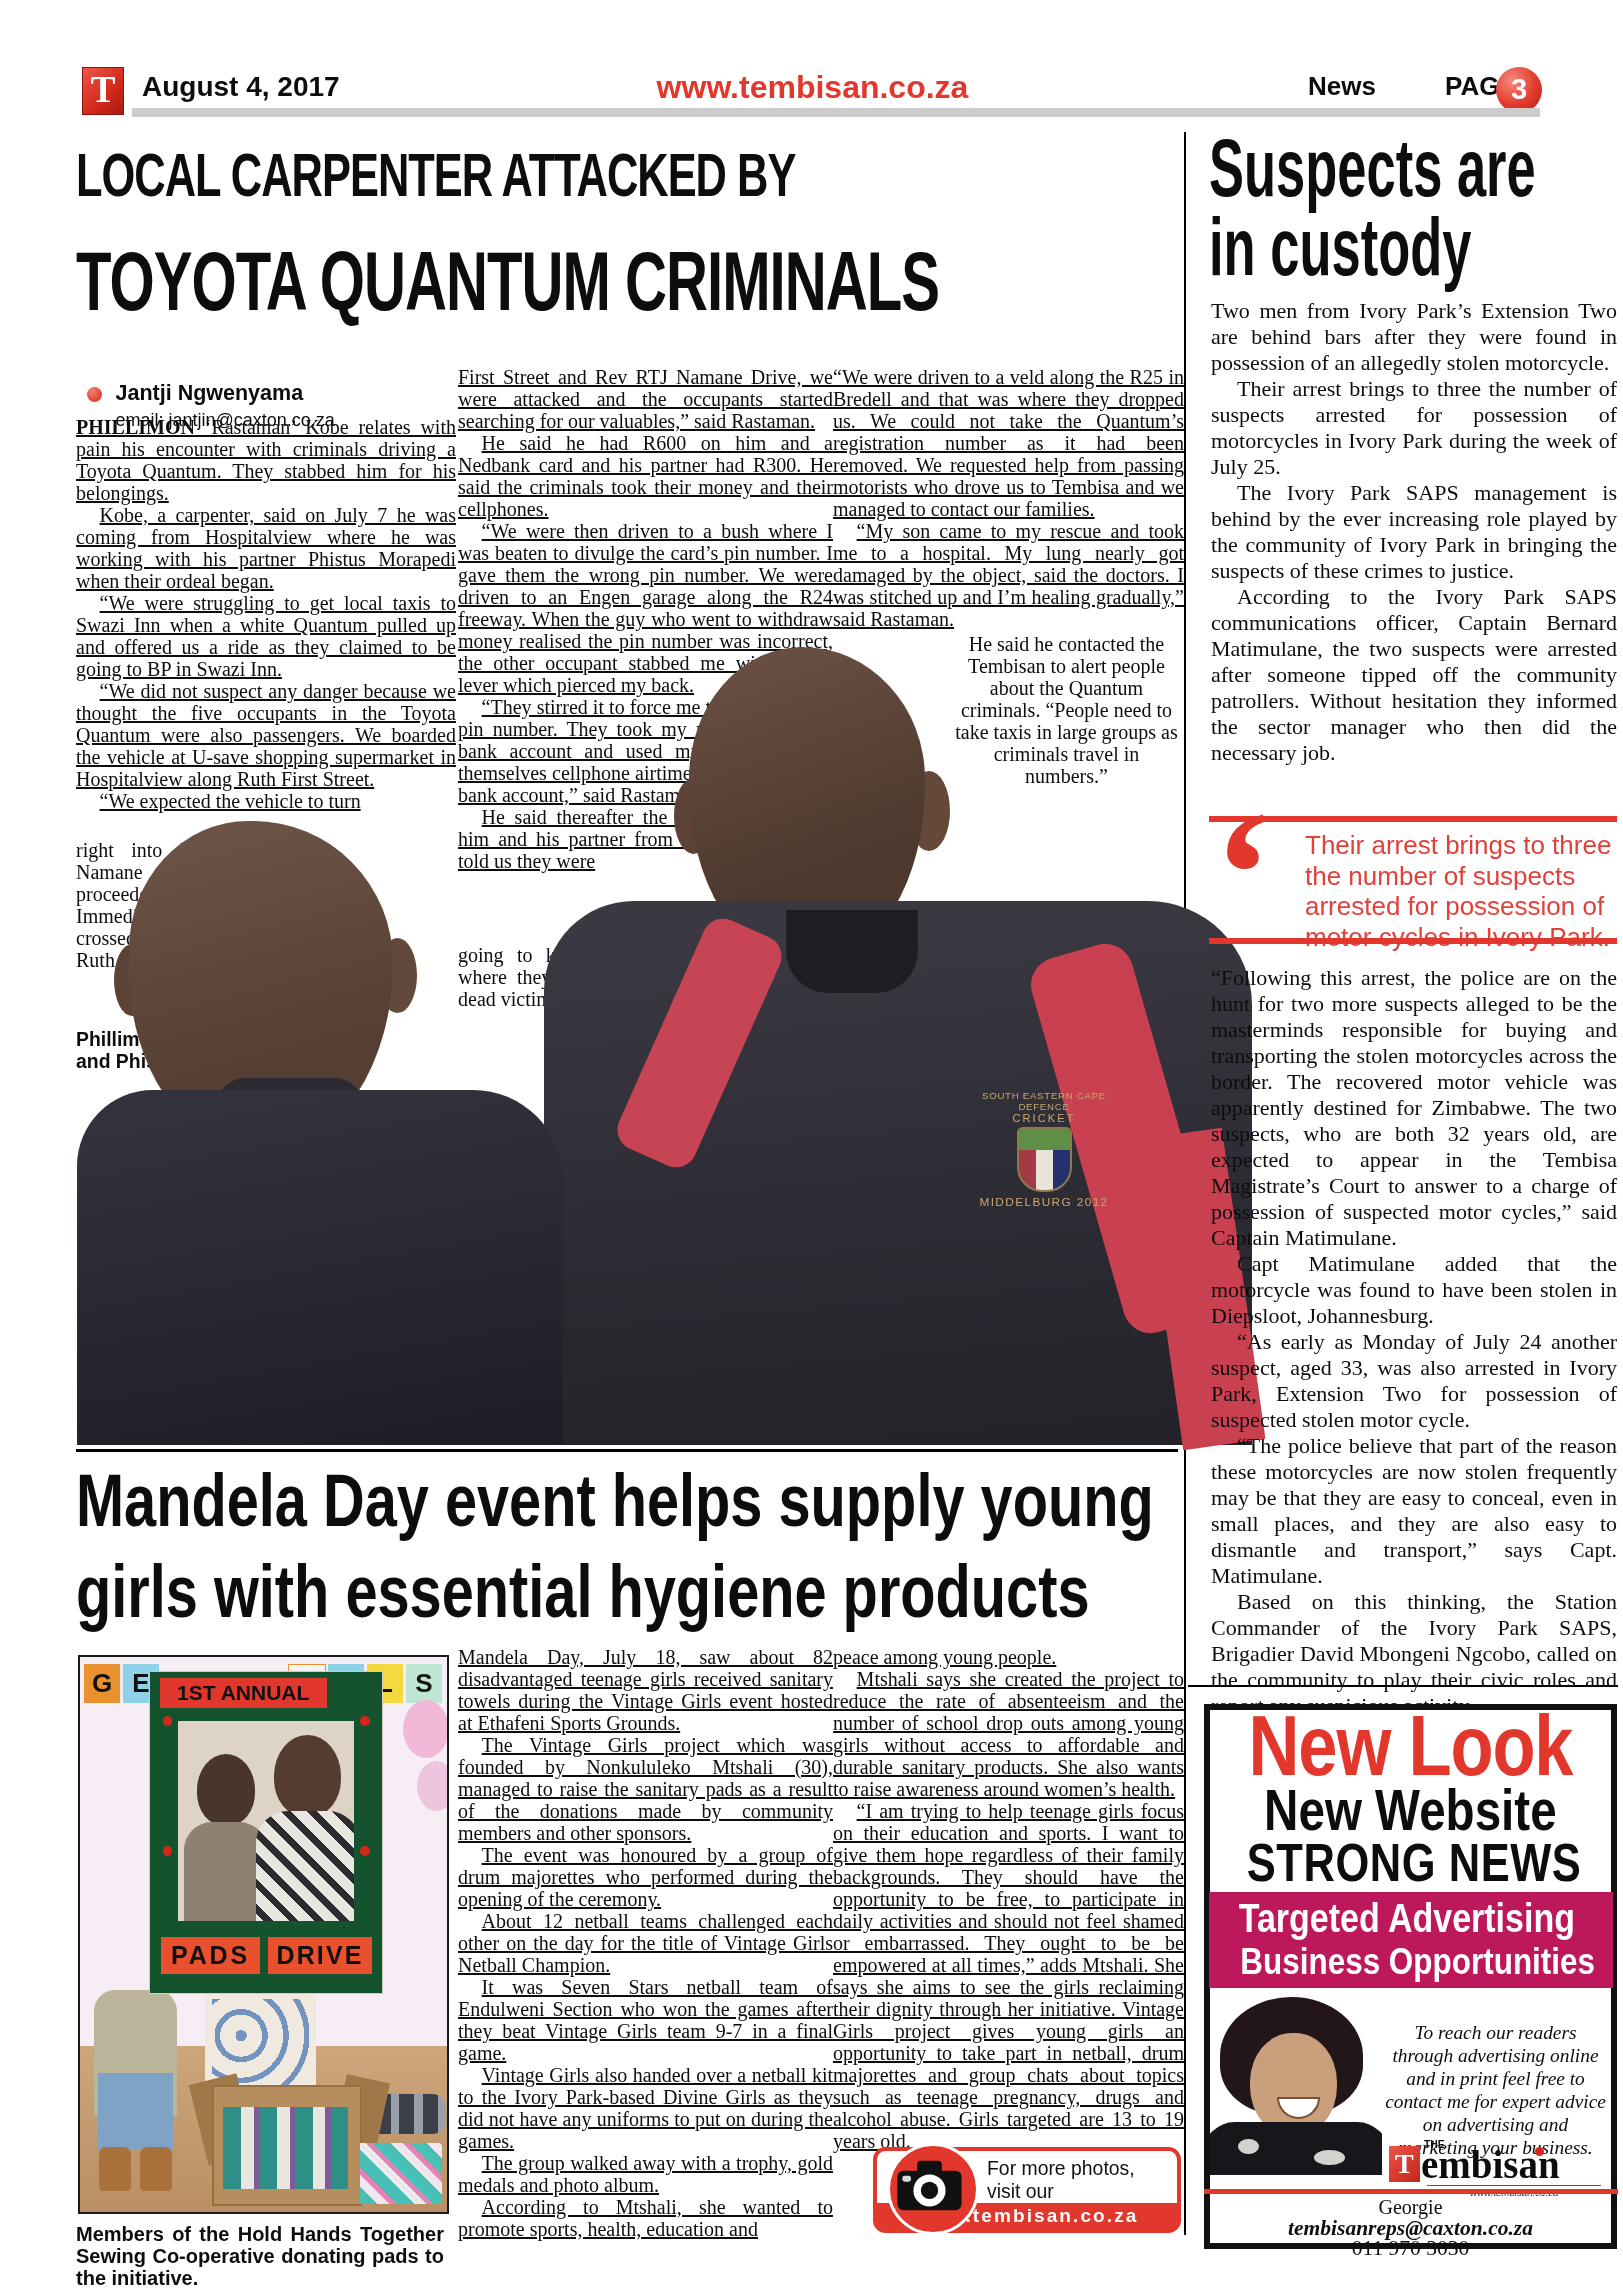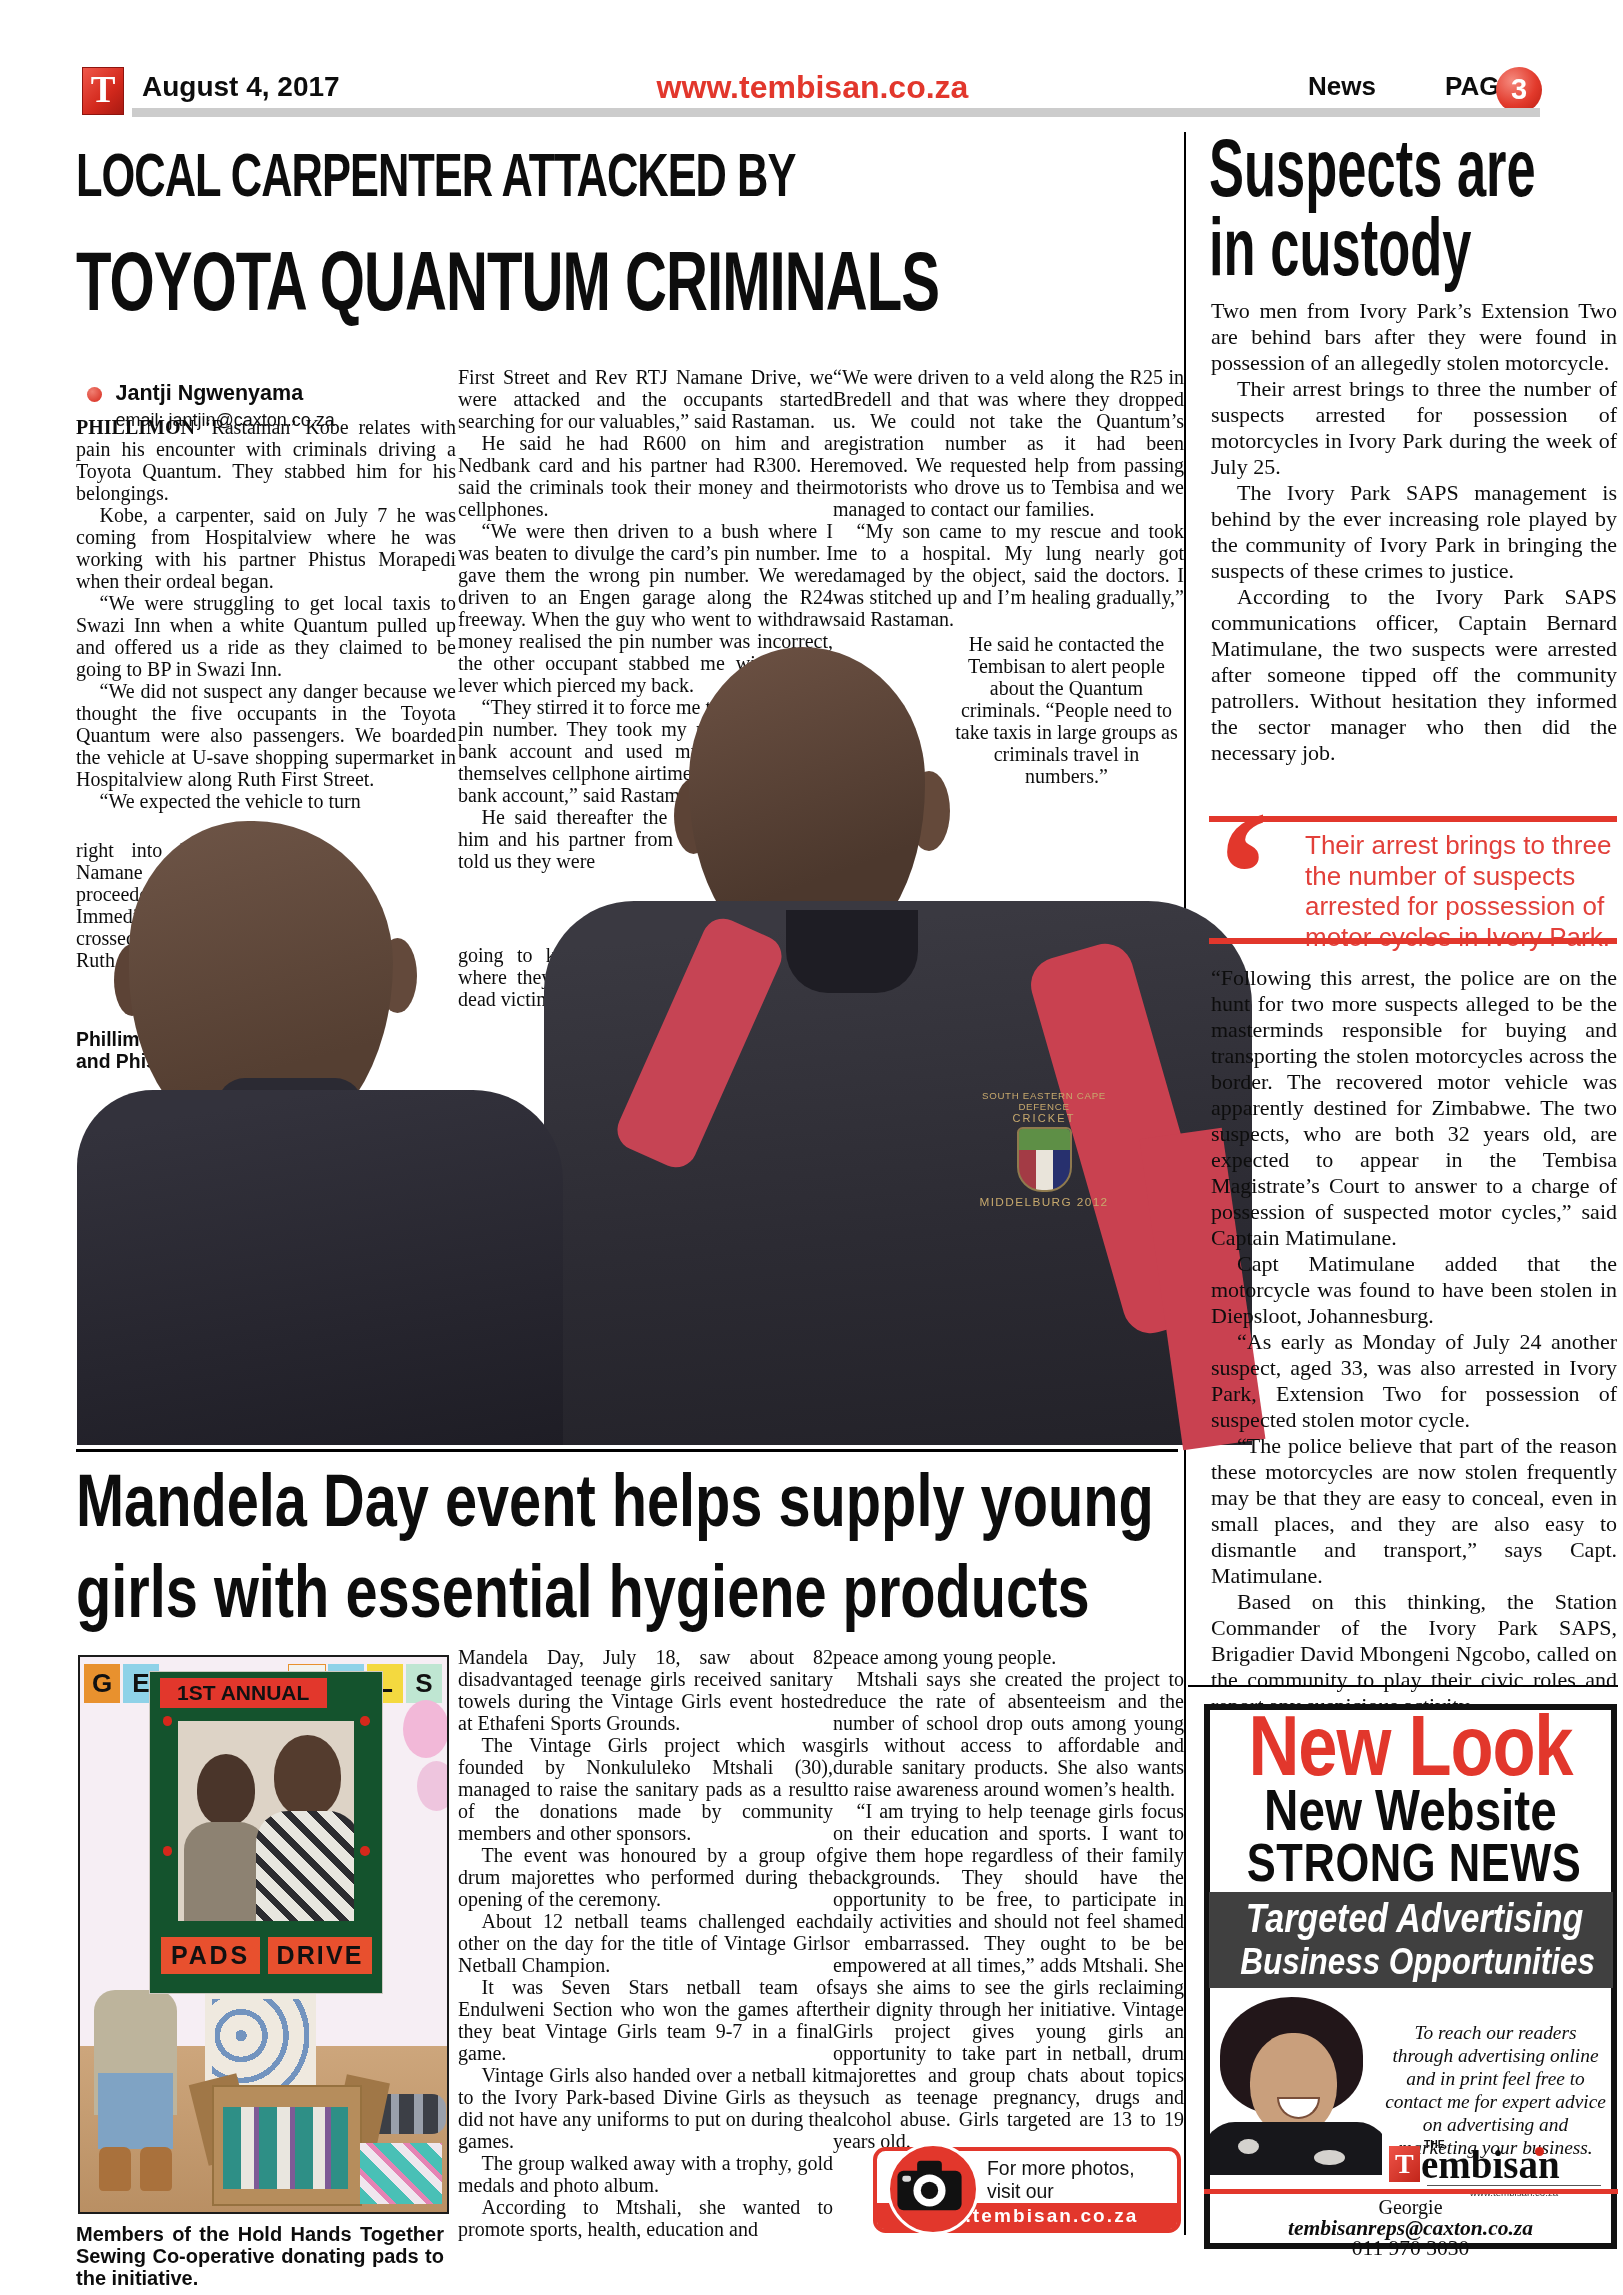"First Street and Rev RTJ" .body-col p { text-decoration: none -> underline }
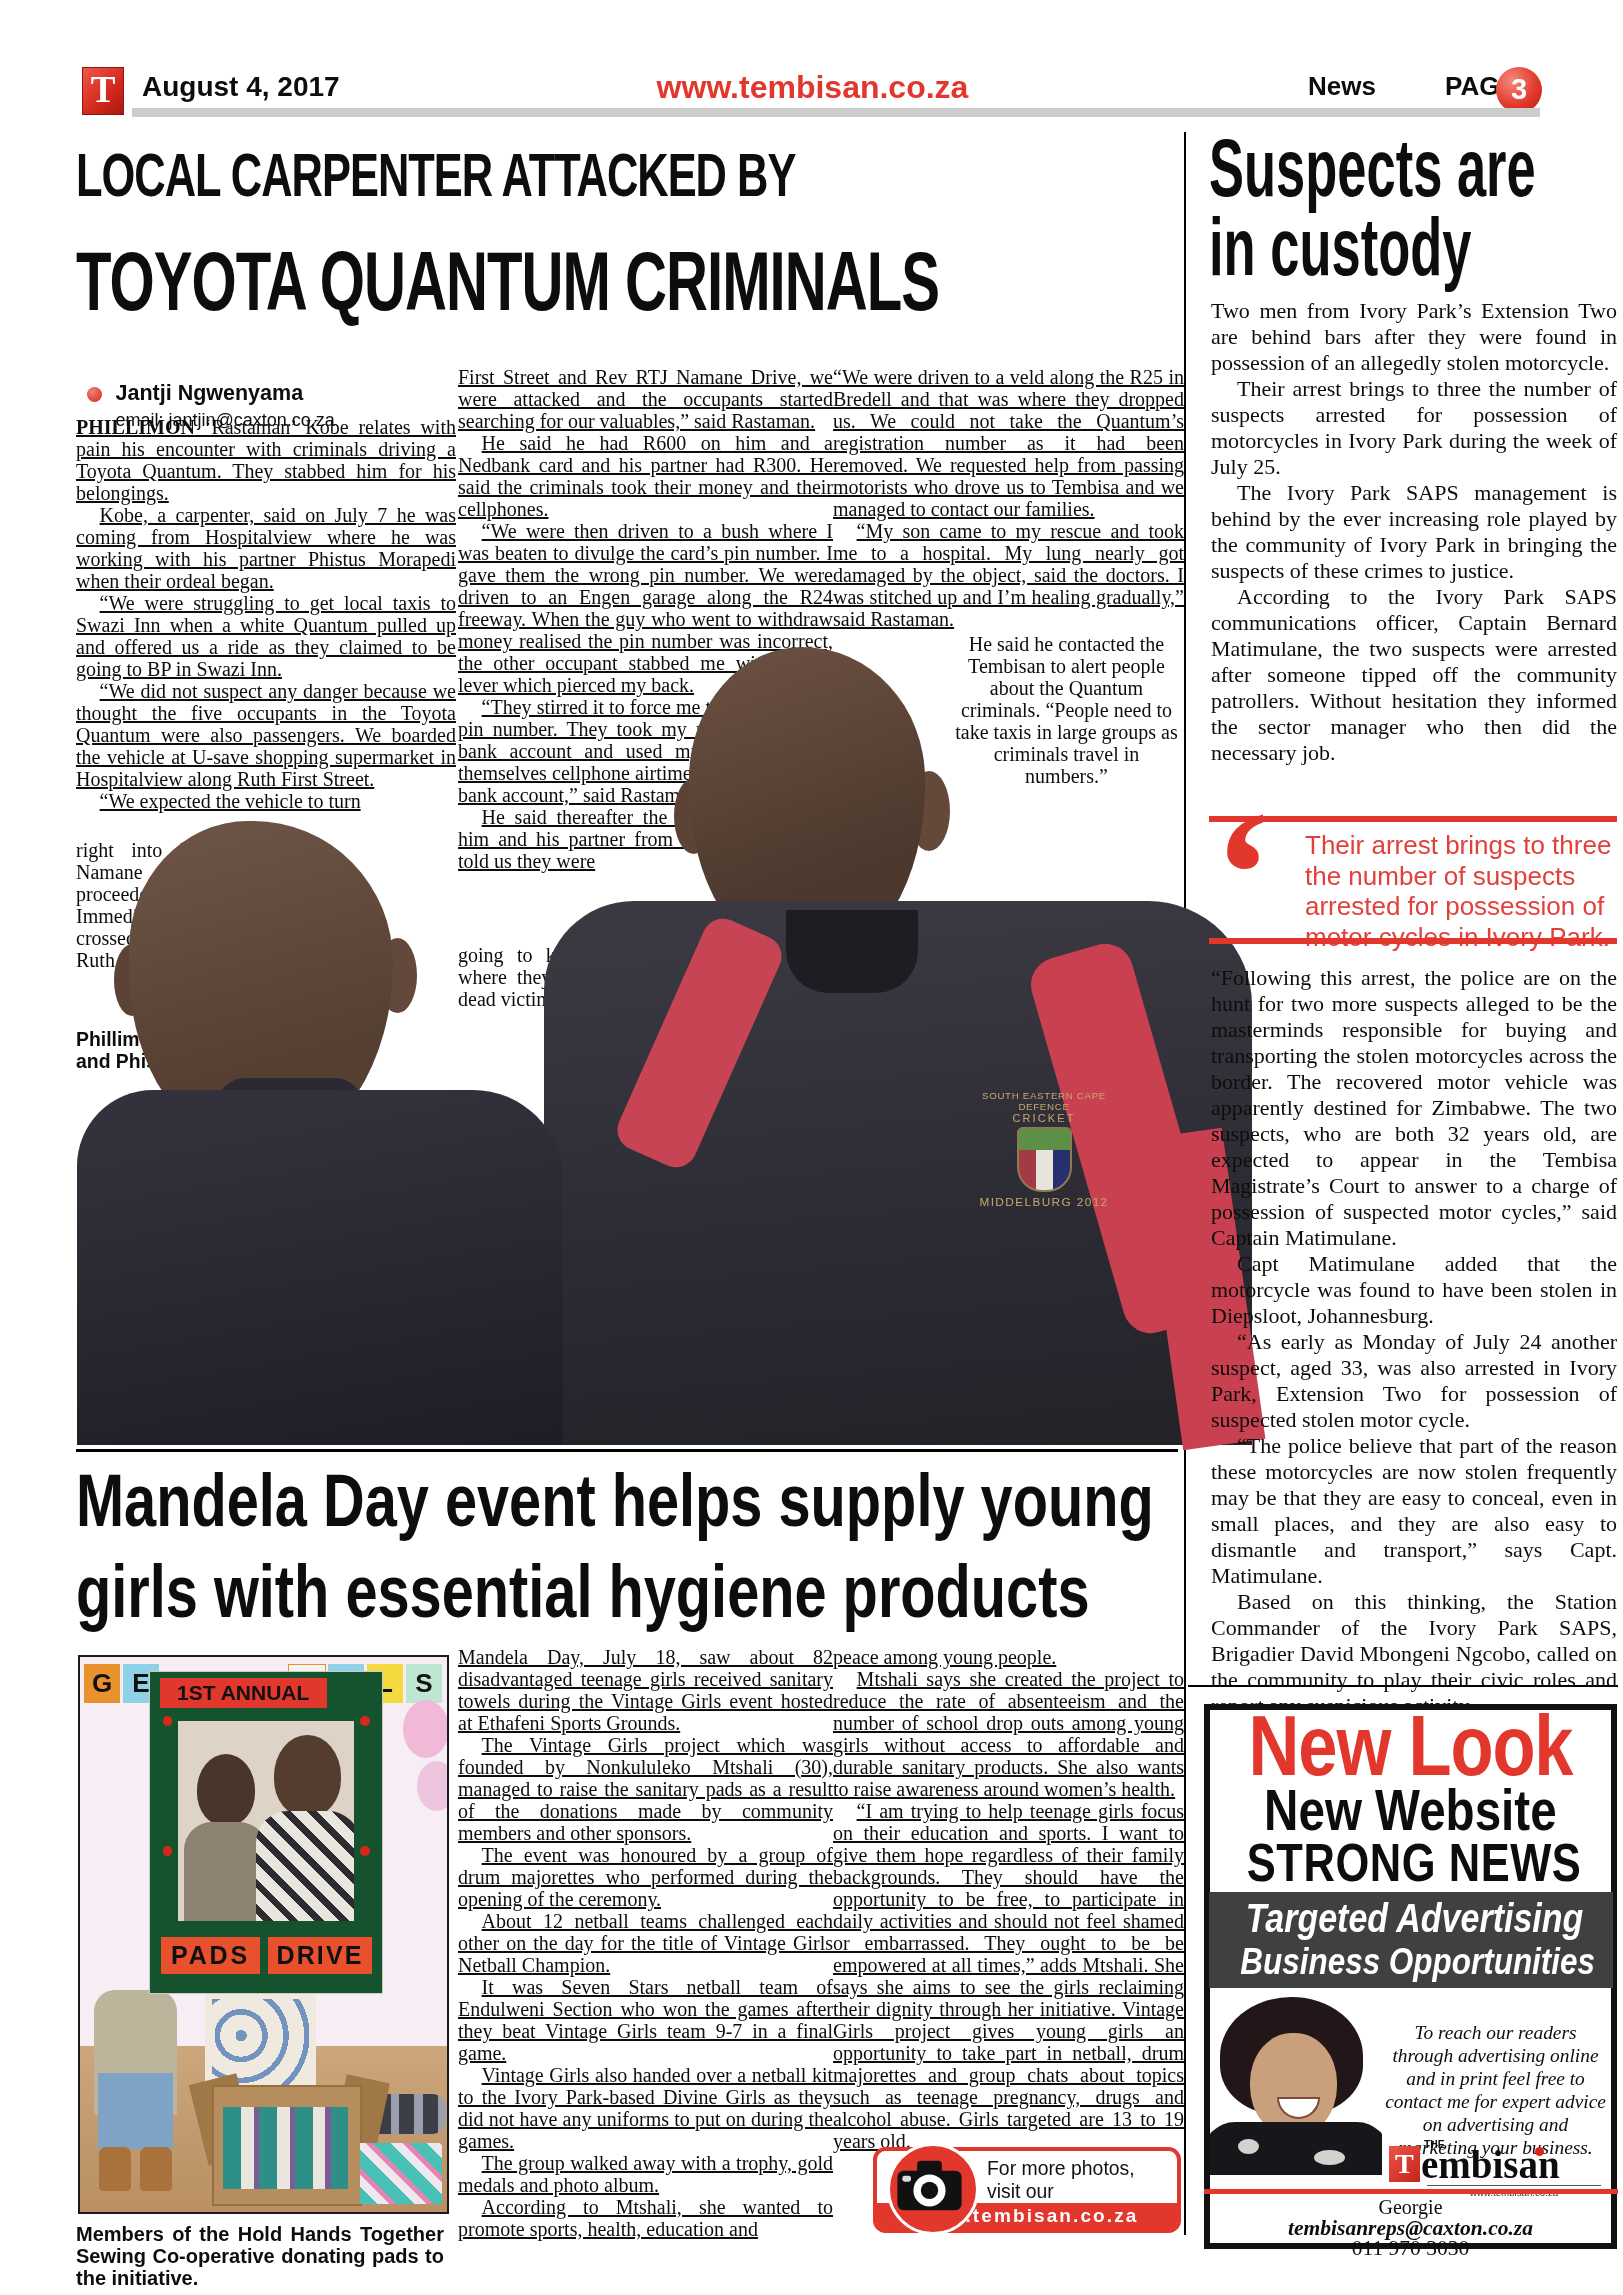"Targeted Advertising" .ad-banner { background: #404040 -> #be185d; font-style: italic -> none; text-align: right -> left }
